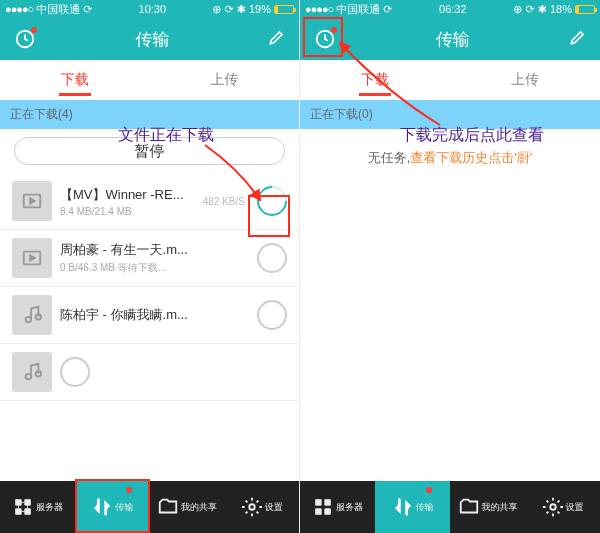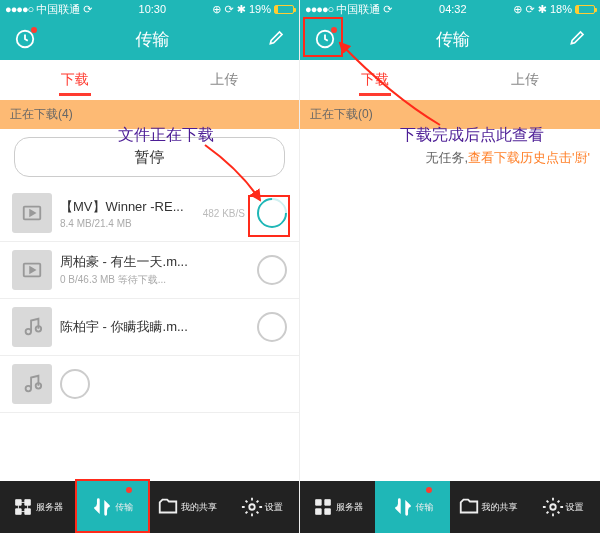"04:32" div { text: 04:32 -> 06:32 }
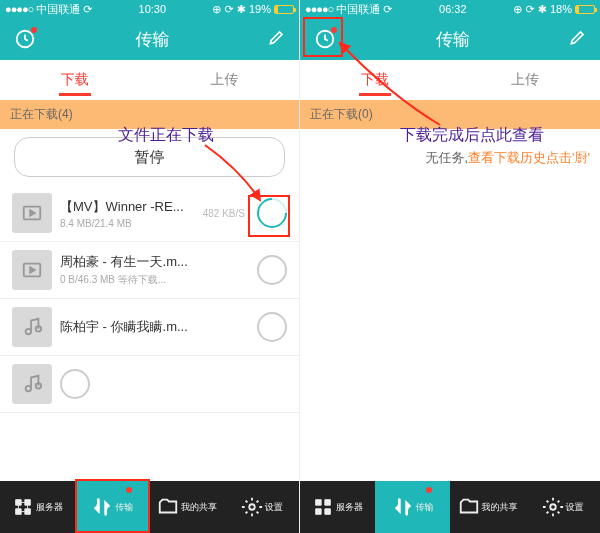"正在下载(4)" .section { background: #fdba74 -> #7dd3fc }
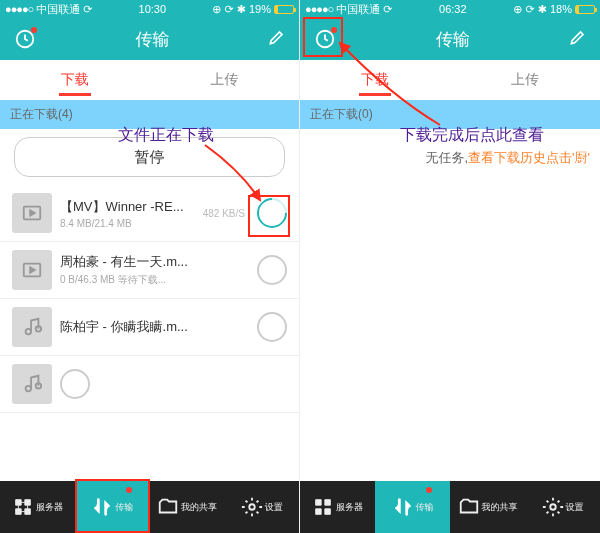"暂停" .pause-btn { height: 40px -> 28px }
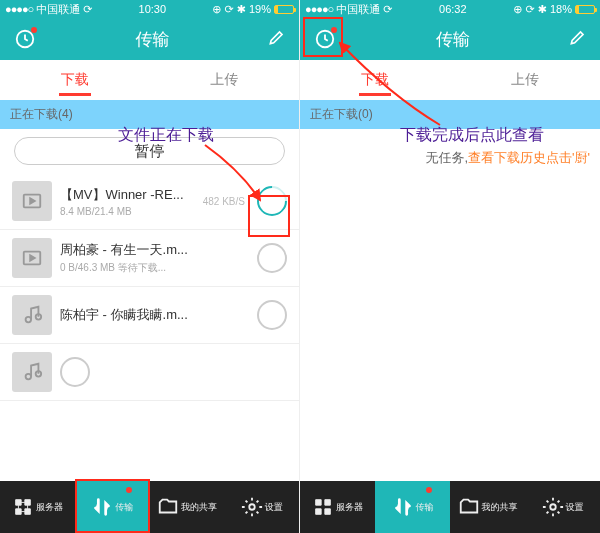"无任务,查看下载历史点击'㕑'" .empty { text-align: right -> center }
